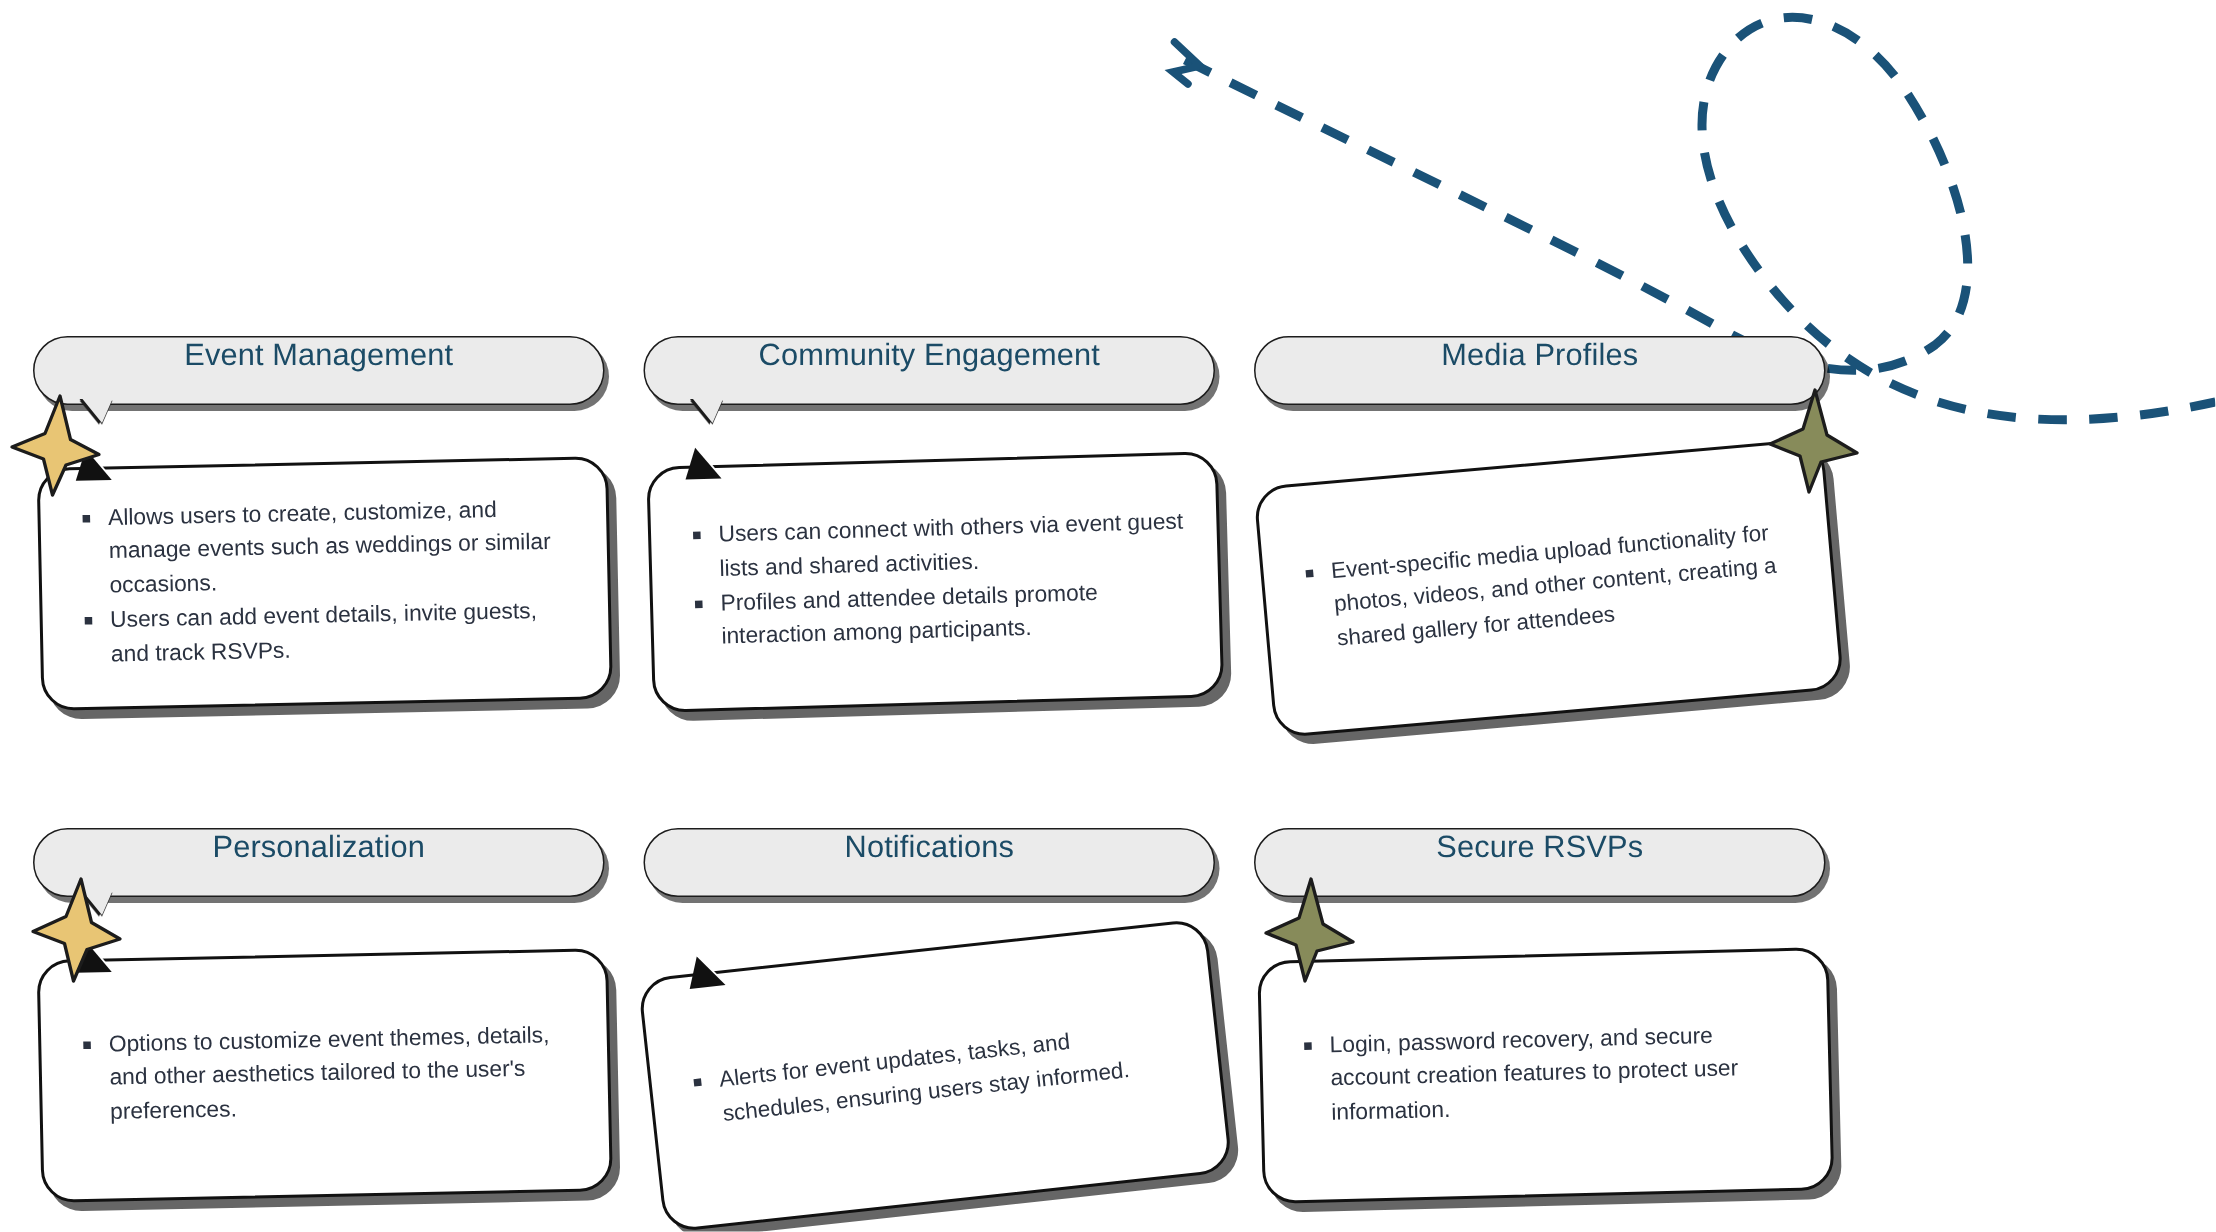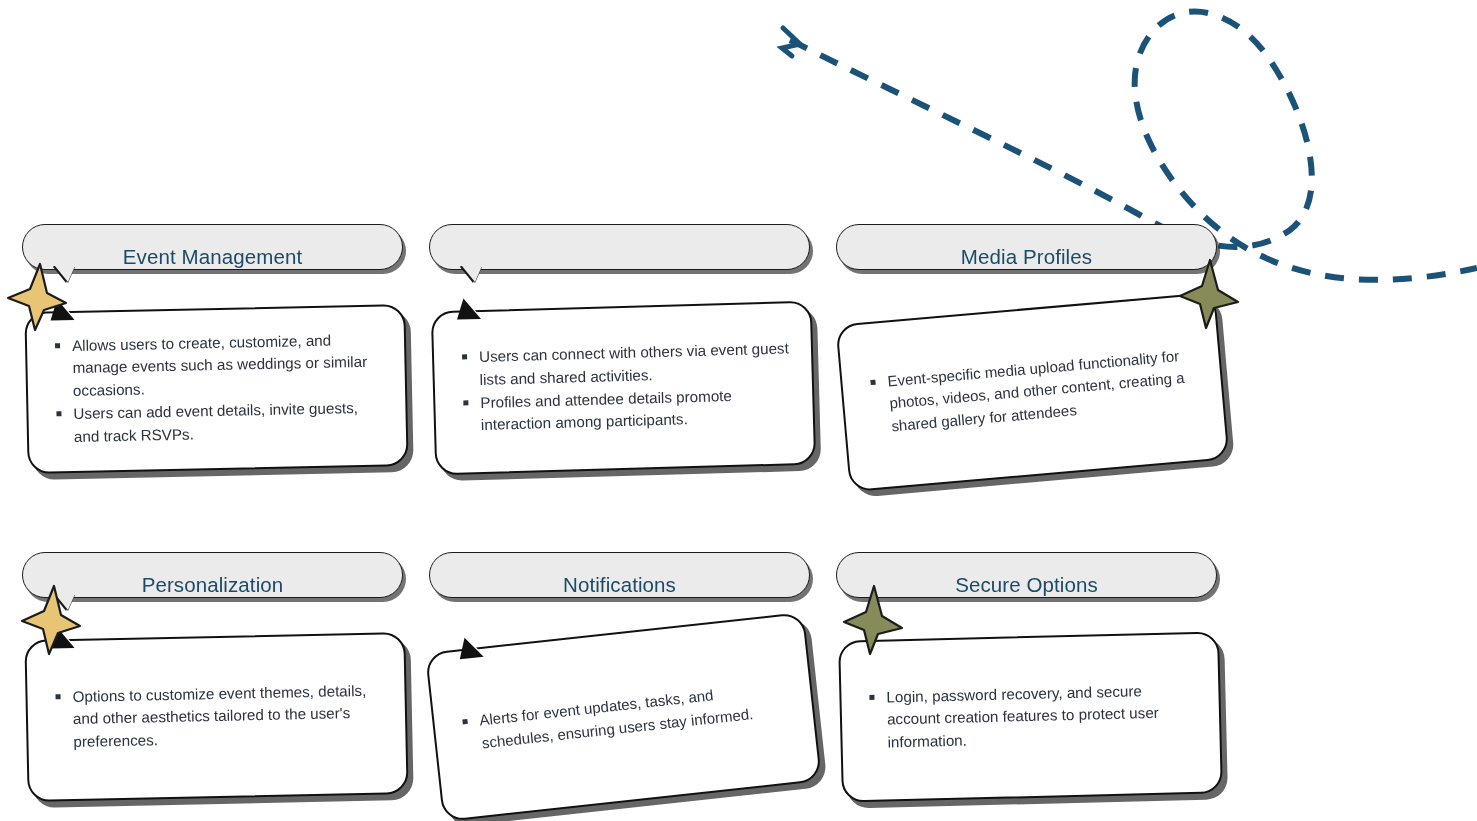"Event Management" .card-header { align-items: flex-end -> flex-start }
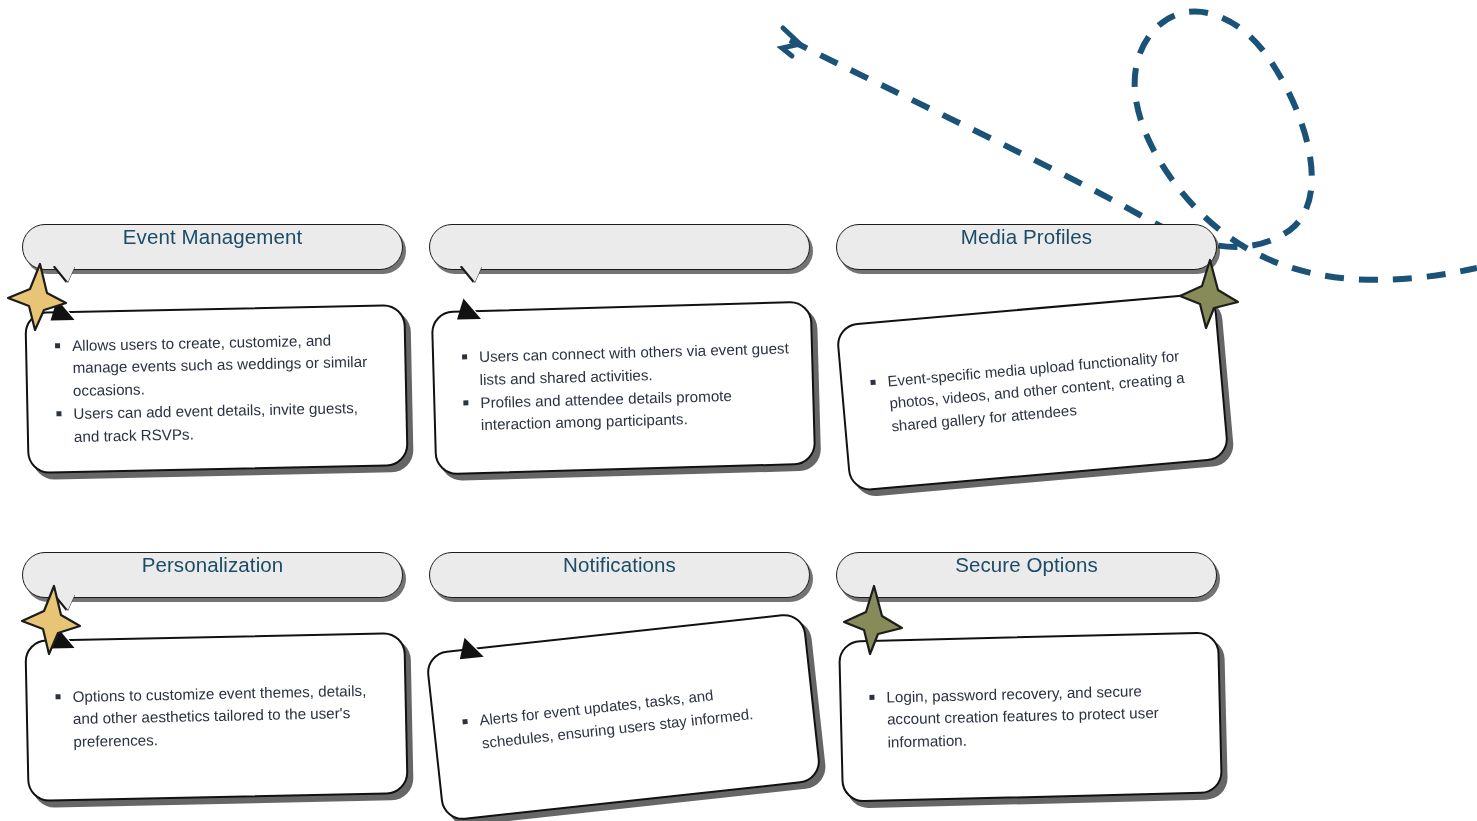"Community Engagement" span.card-header-title { html: none -> <span>Community Engagement</span> }
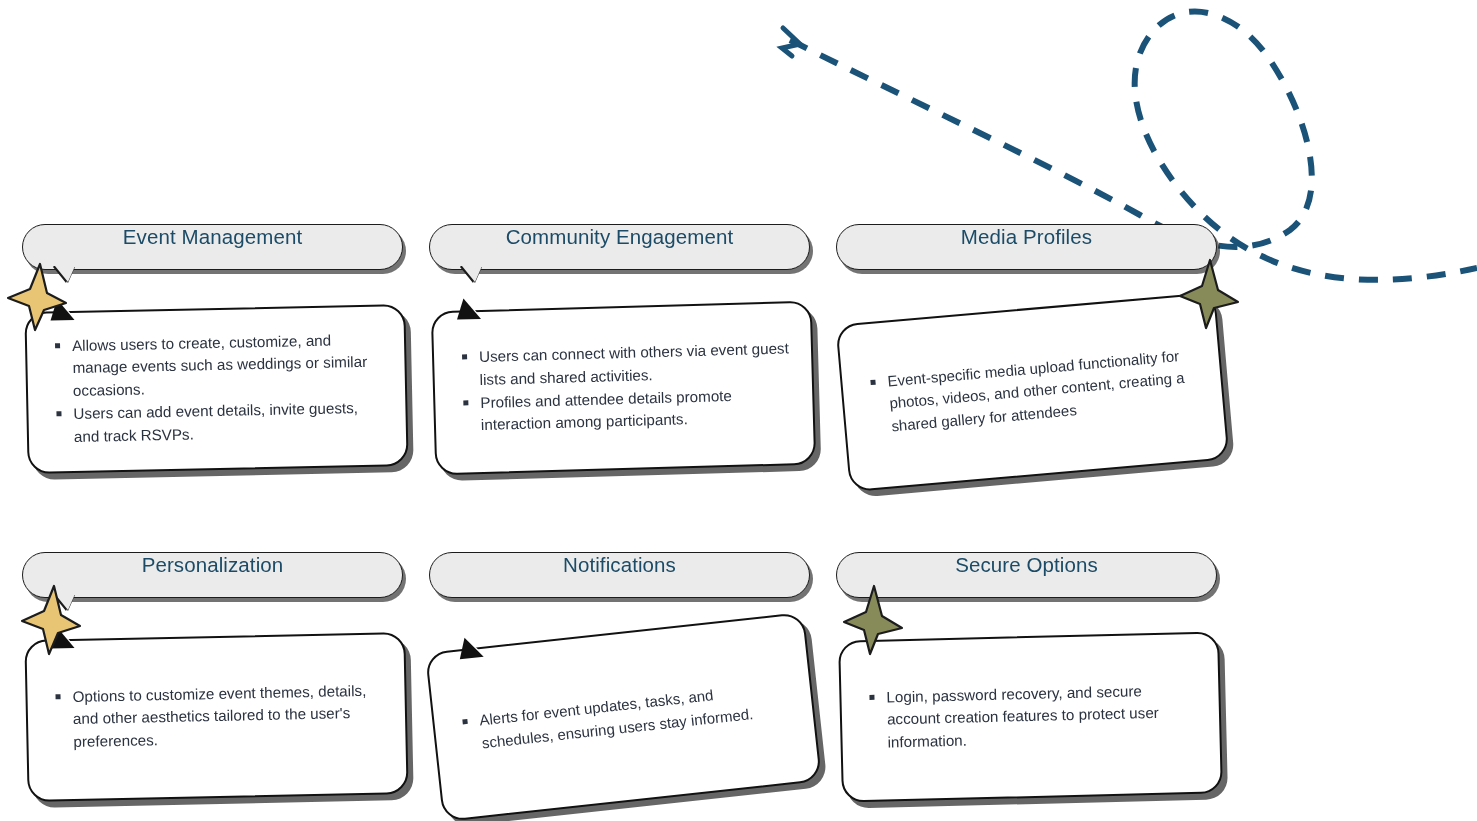"Secure Options" span.card-header-title { text: Options -> RSVPs }
